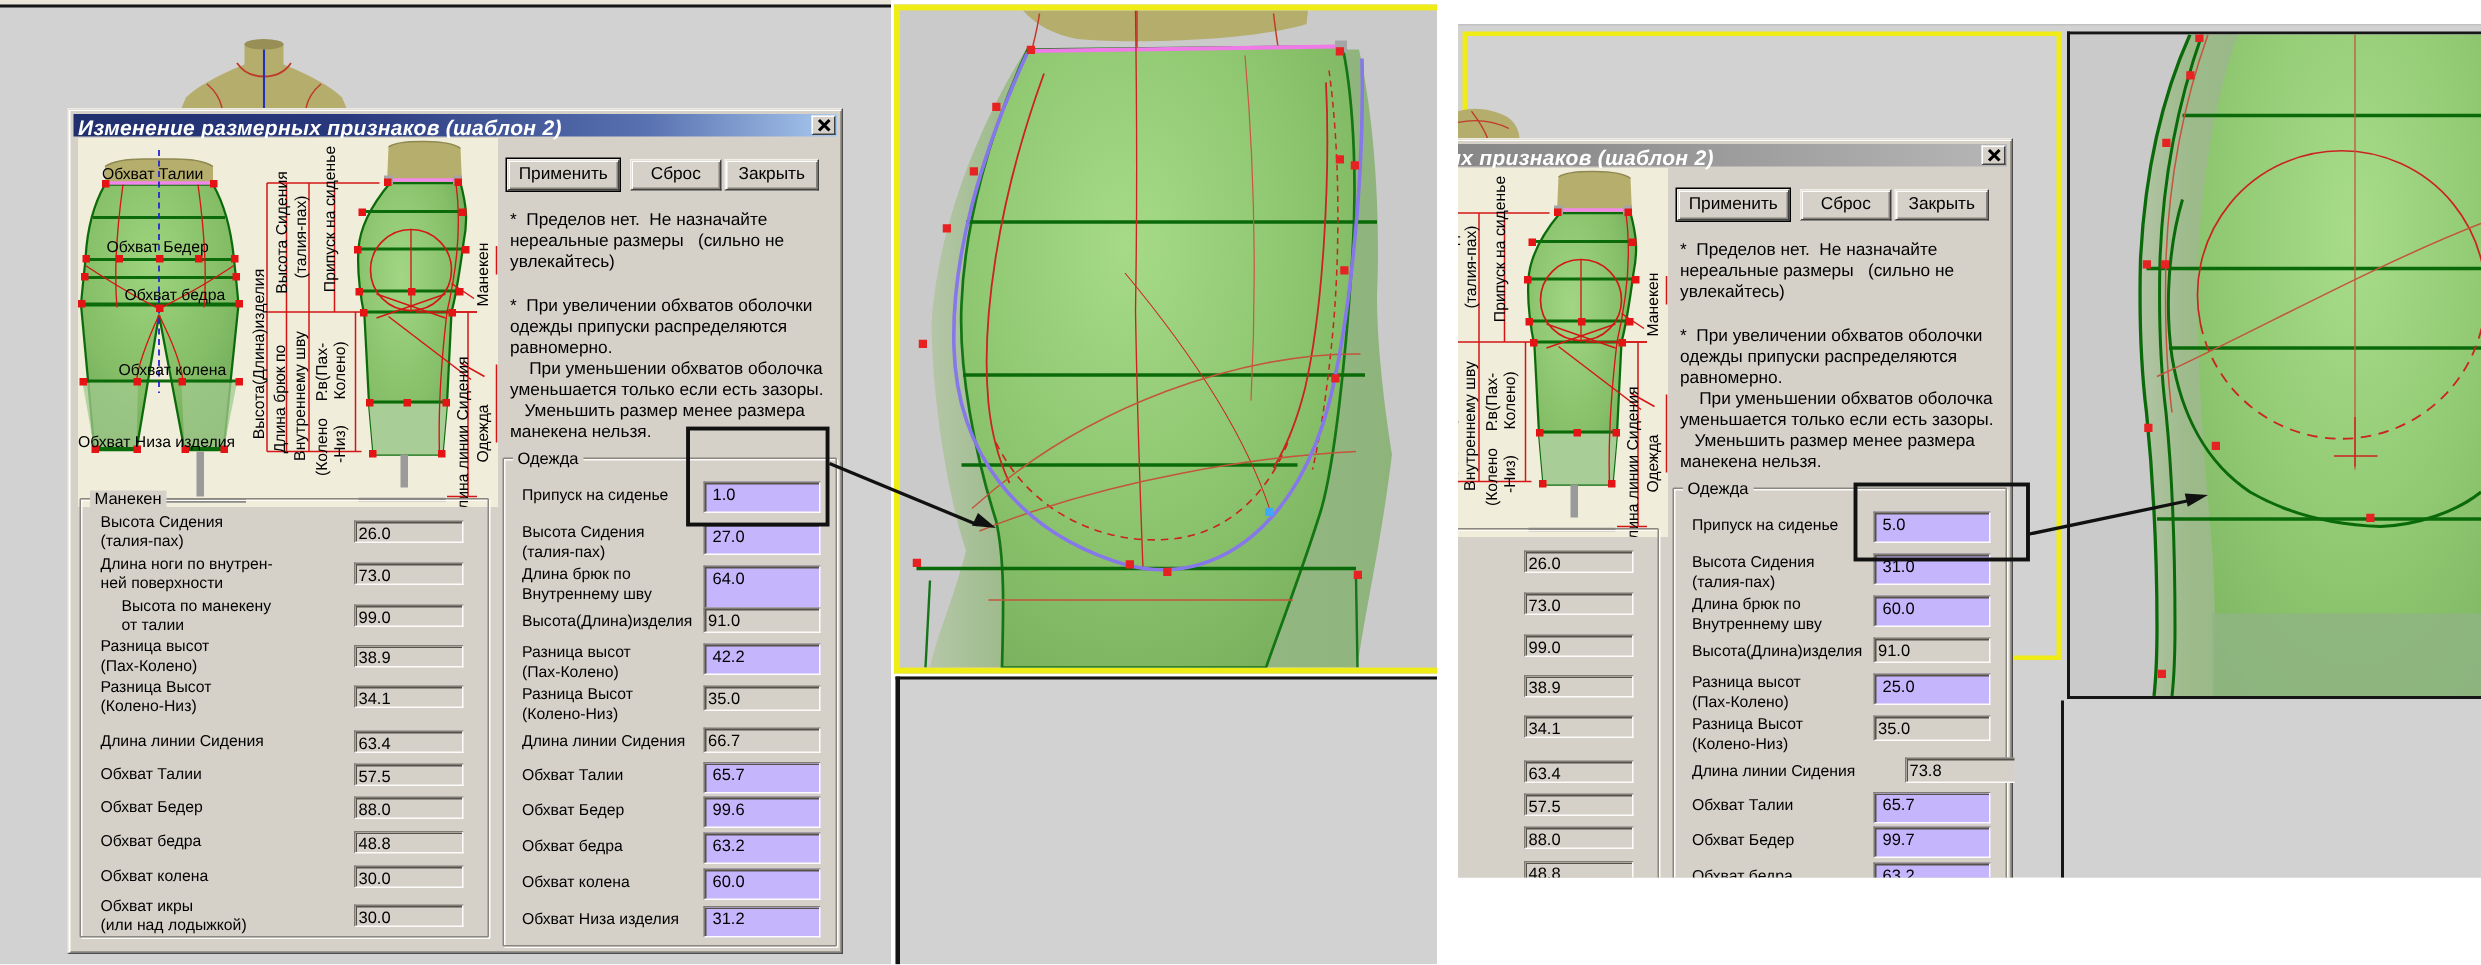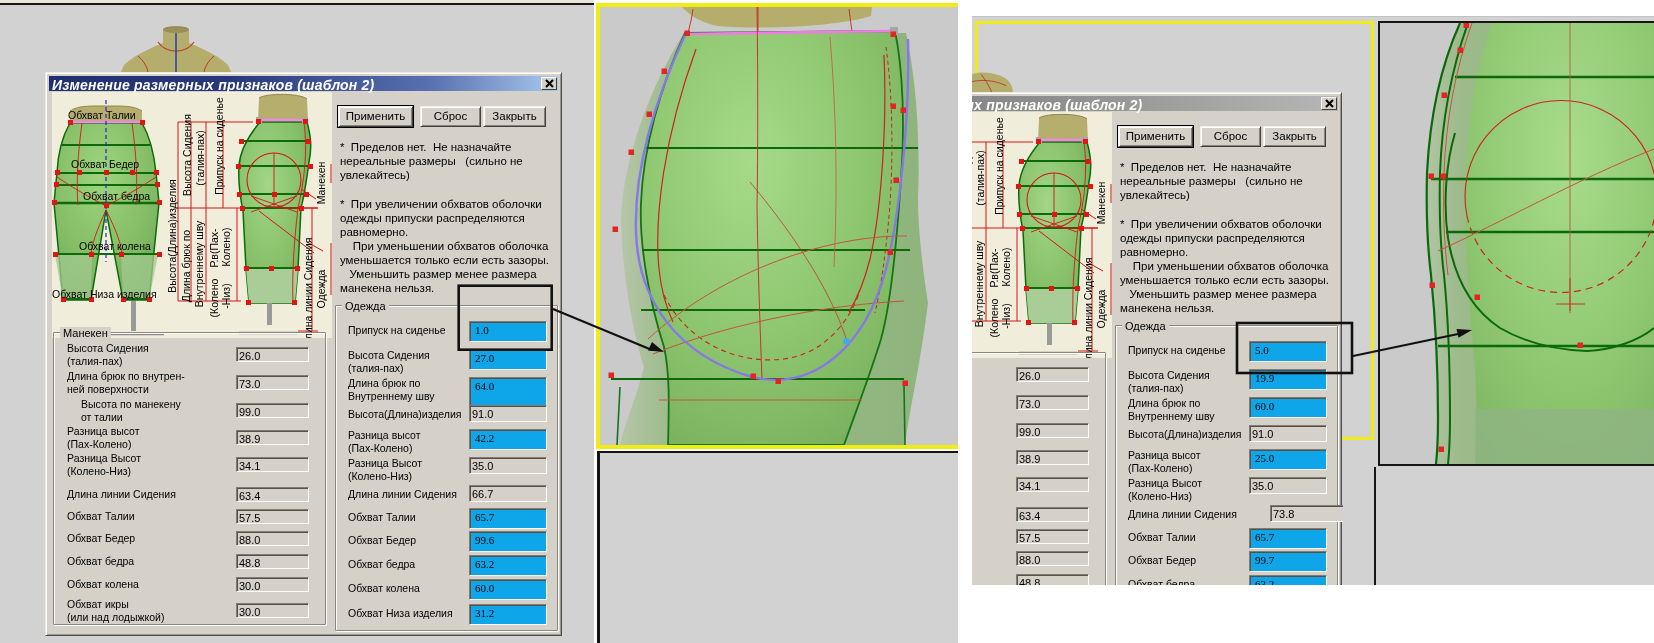"1.0" .fld.w { background: #0ea5e9 -> #c4b5fd; font-family: Liberation Serif, serif -> none }
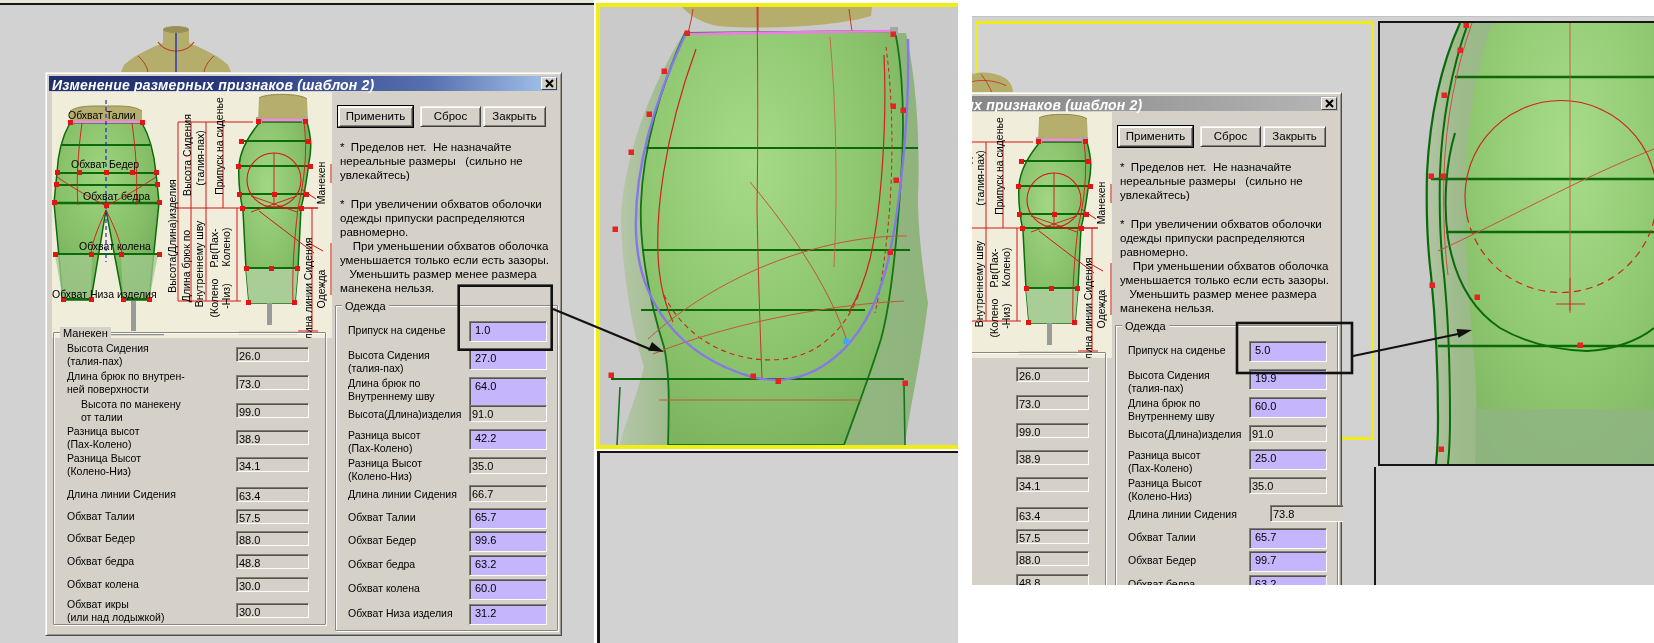"Длина брюк по внутрен-" div.lbl { text: брюк -> ноги }
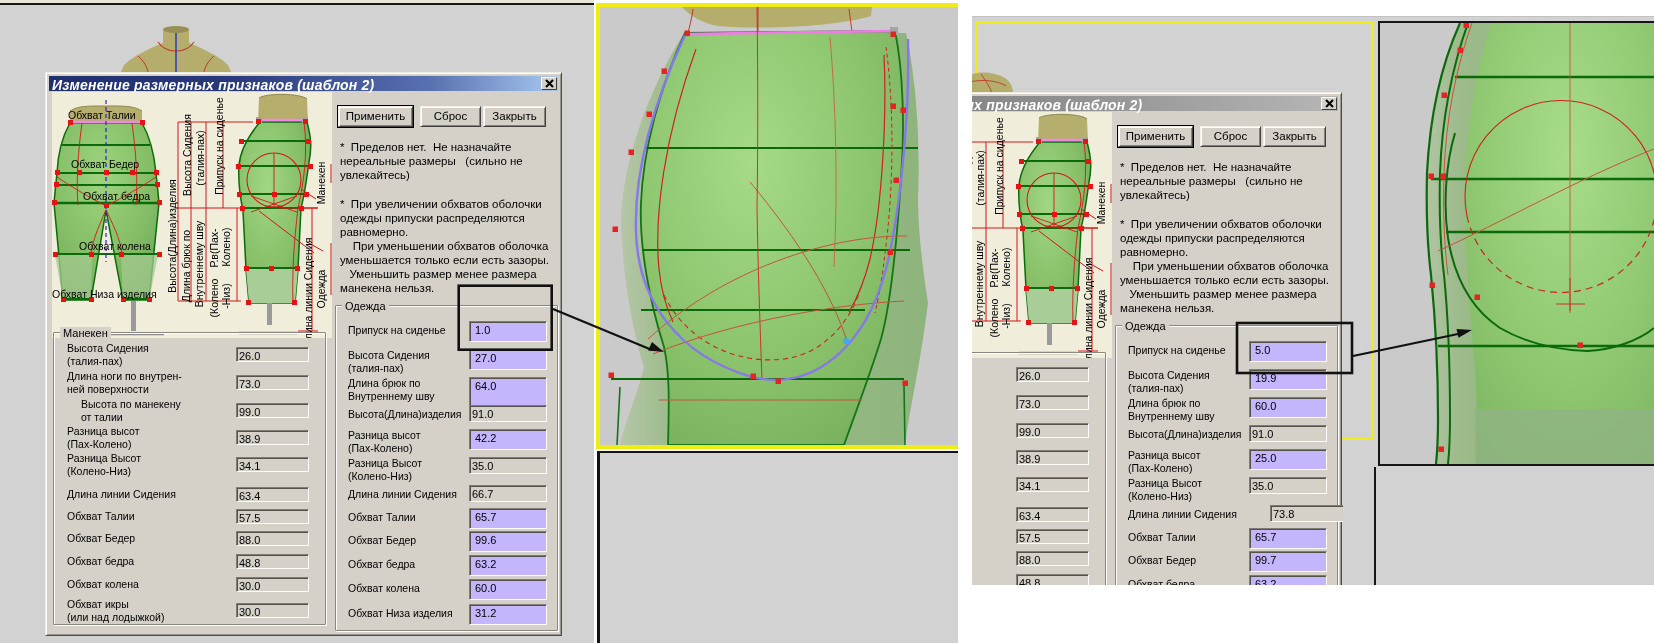"19.9" div.fld { text: 19.9 -> 31.0 }
